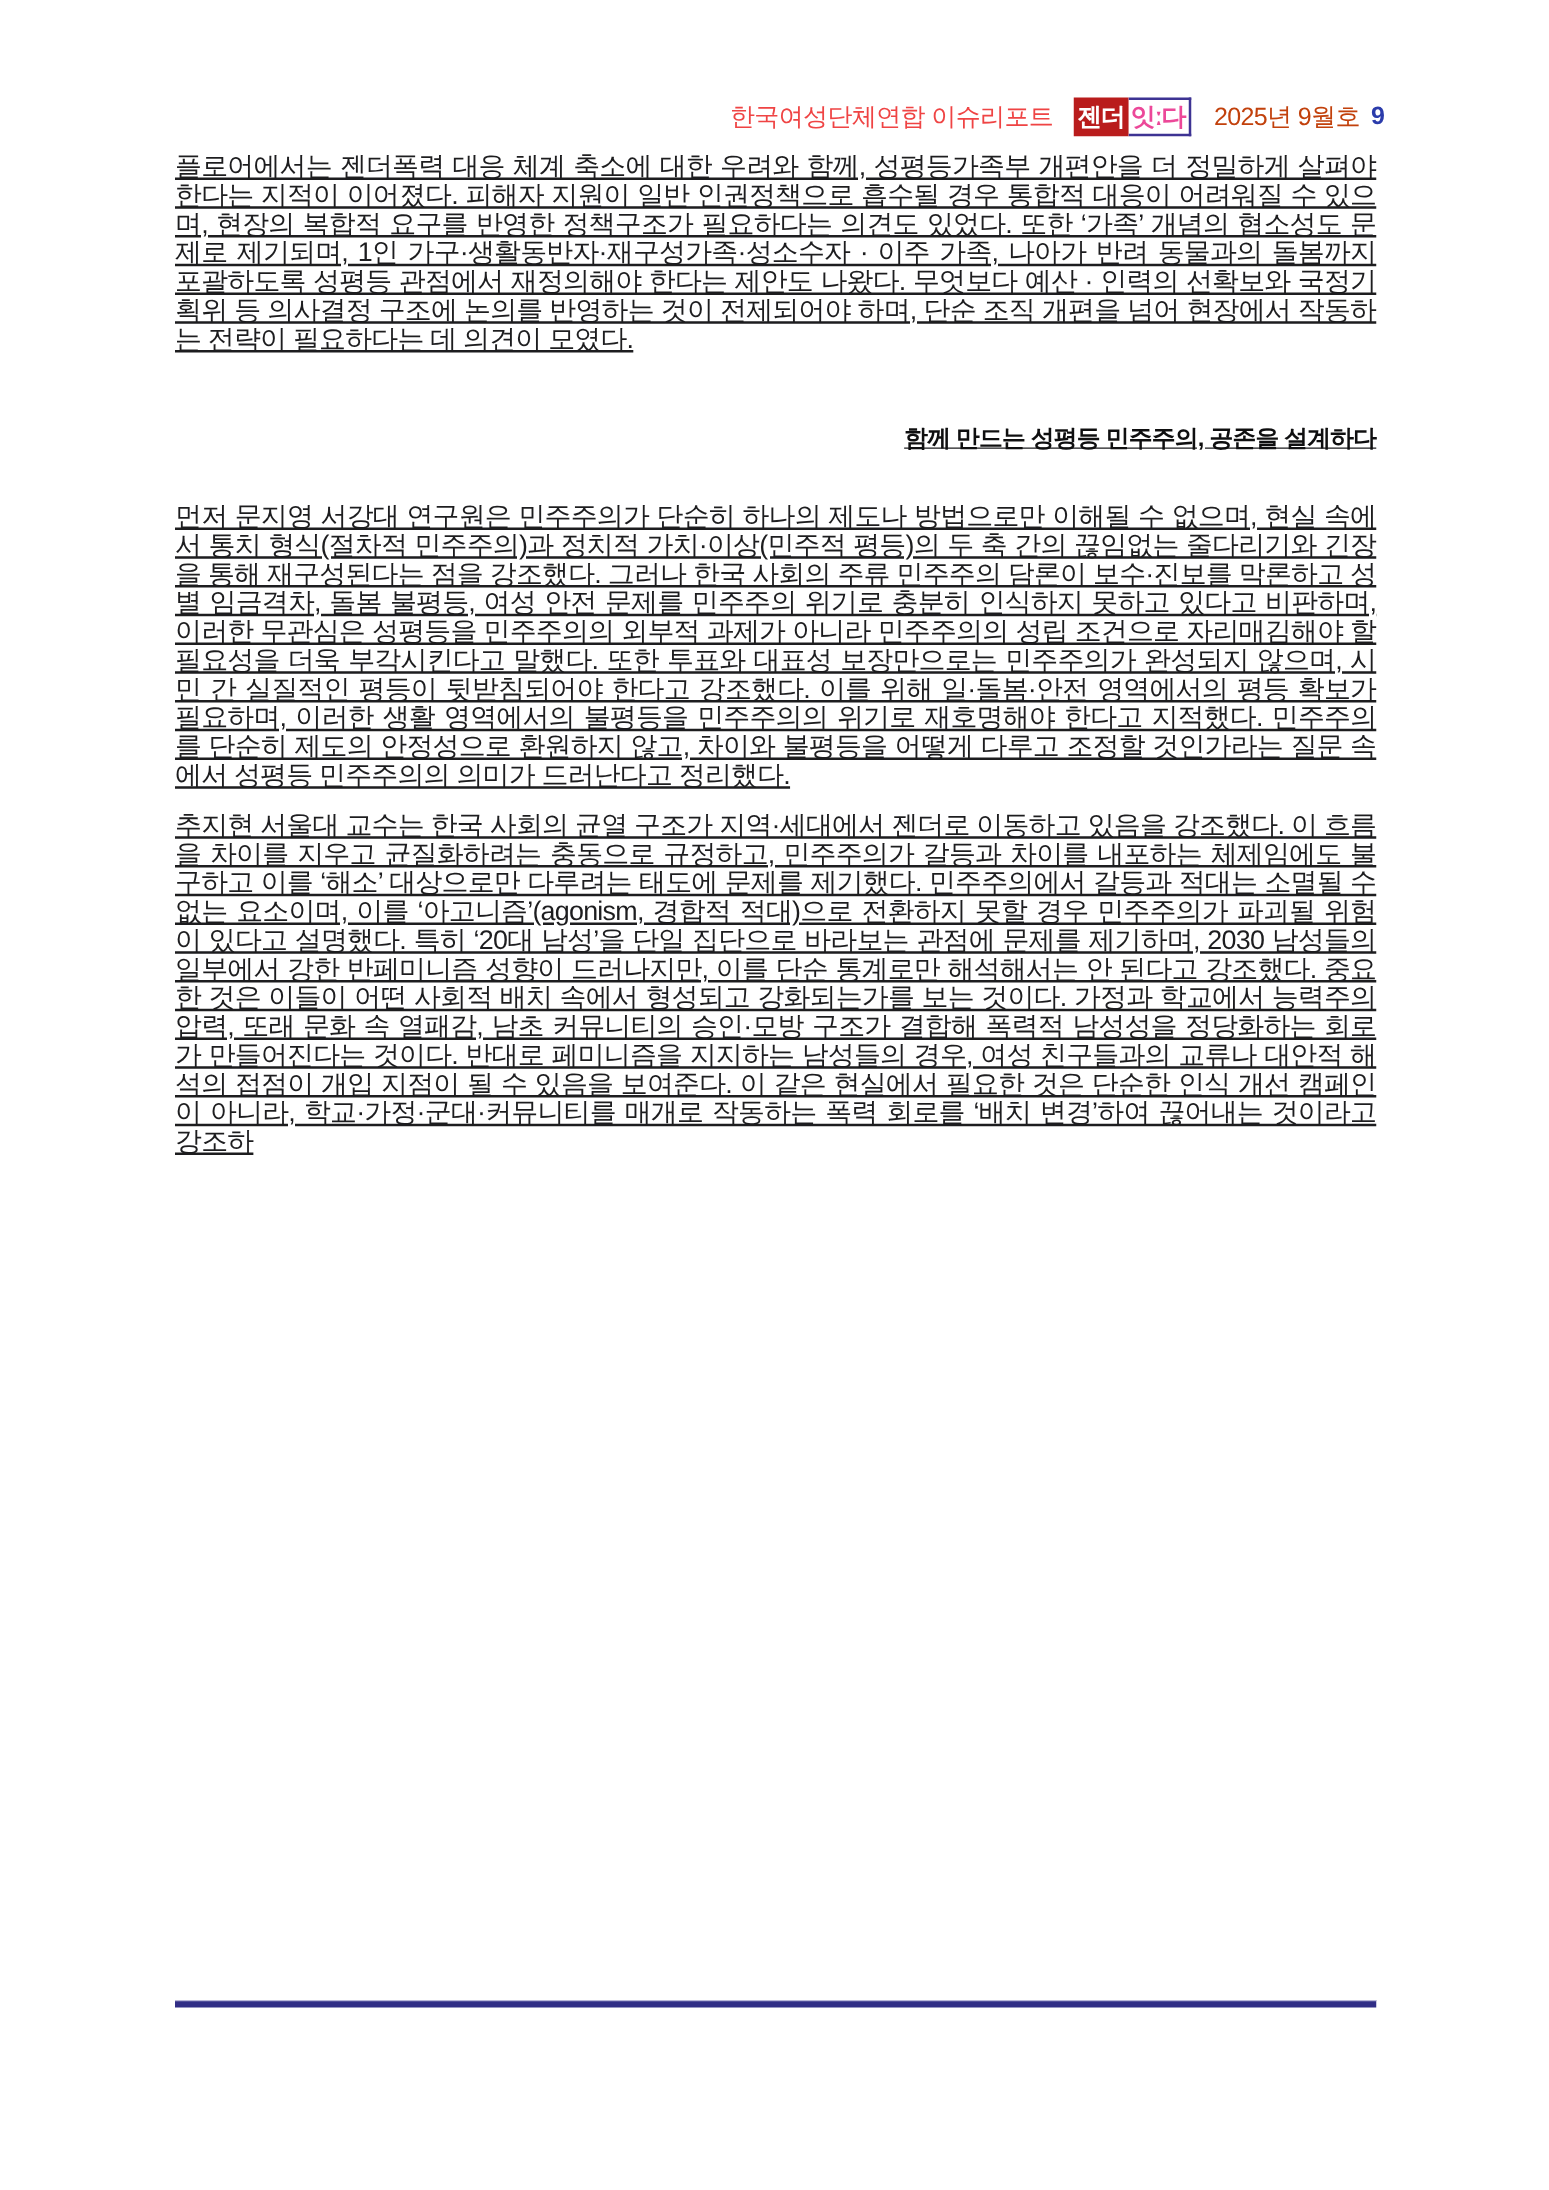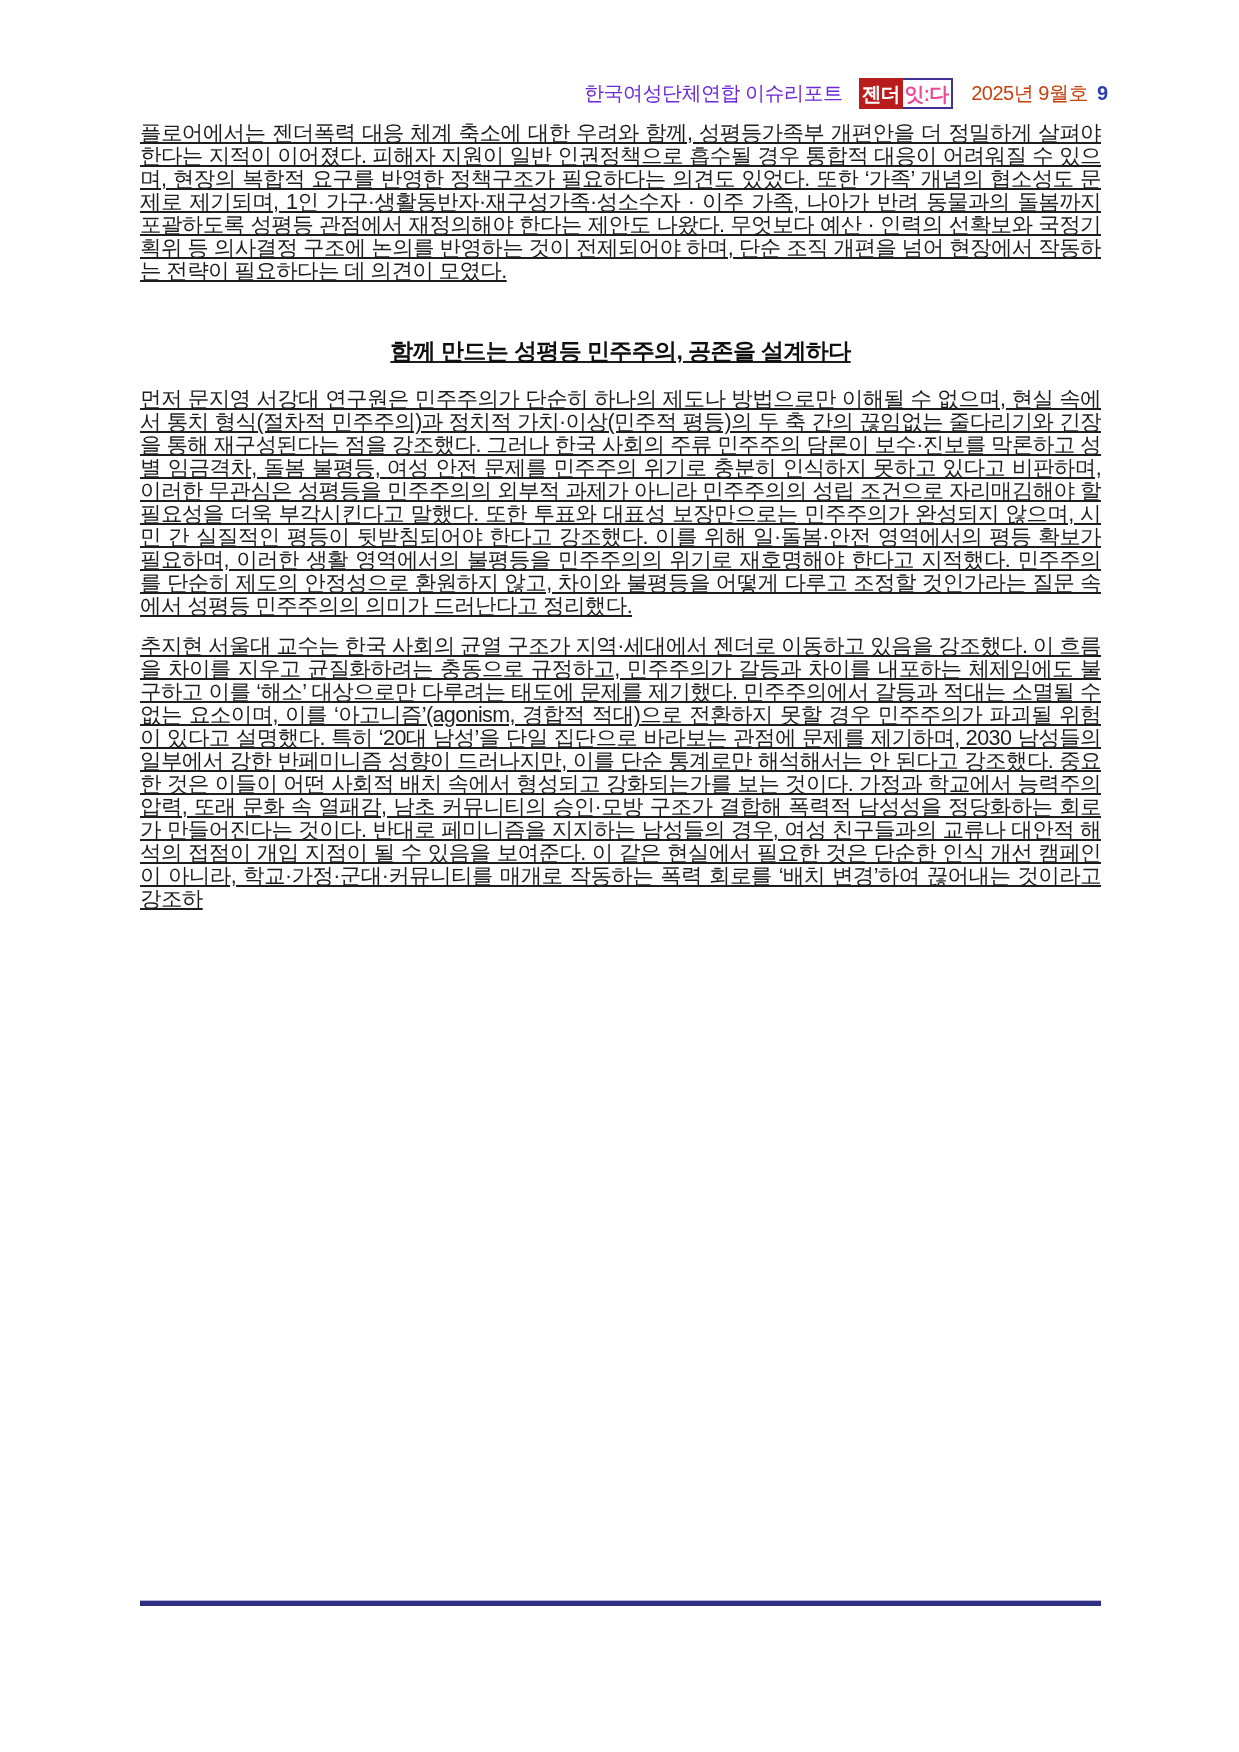"한국여성단체연합 이슈리포트" .pub-title { color: #6d28d9 -> #ef4444 }
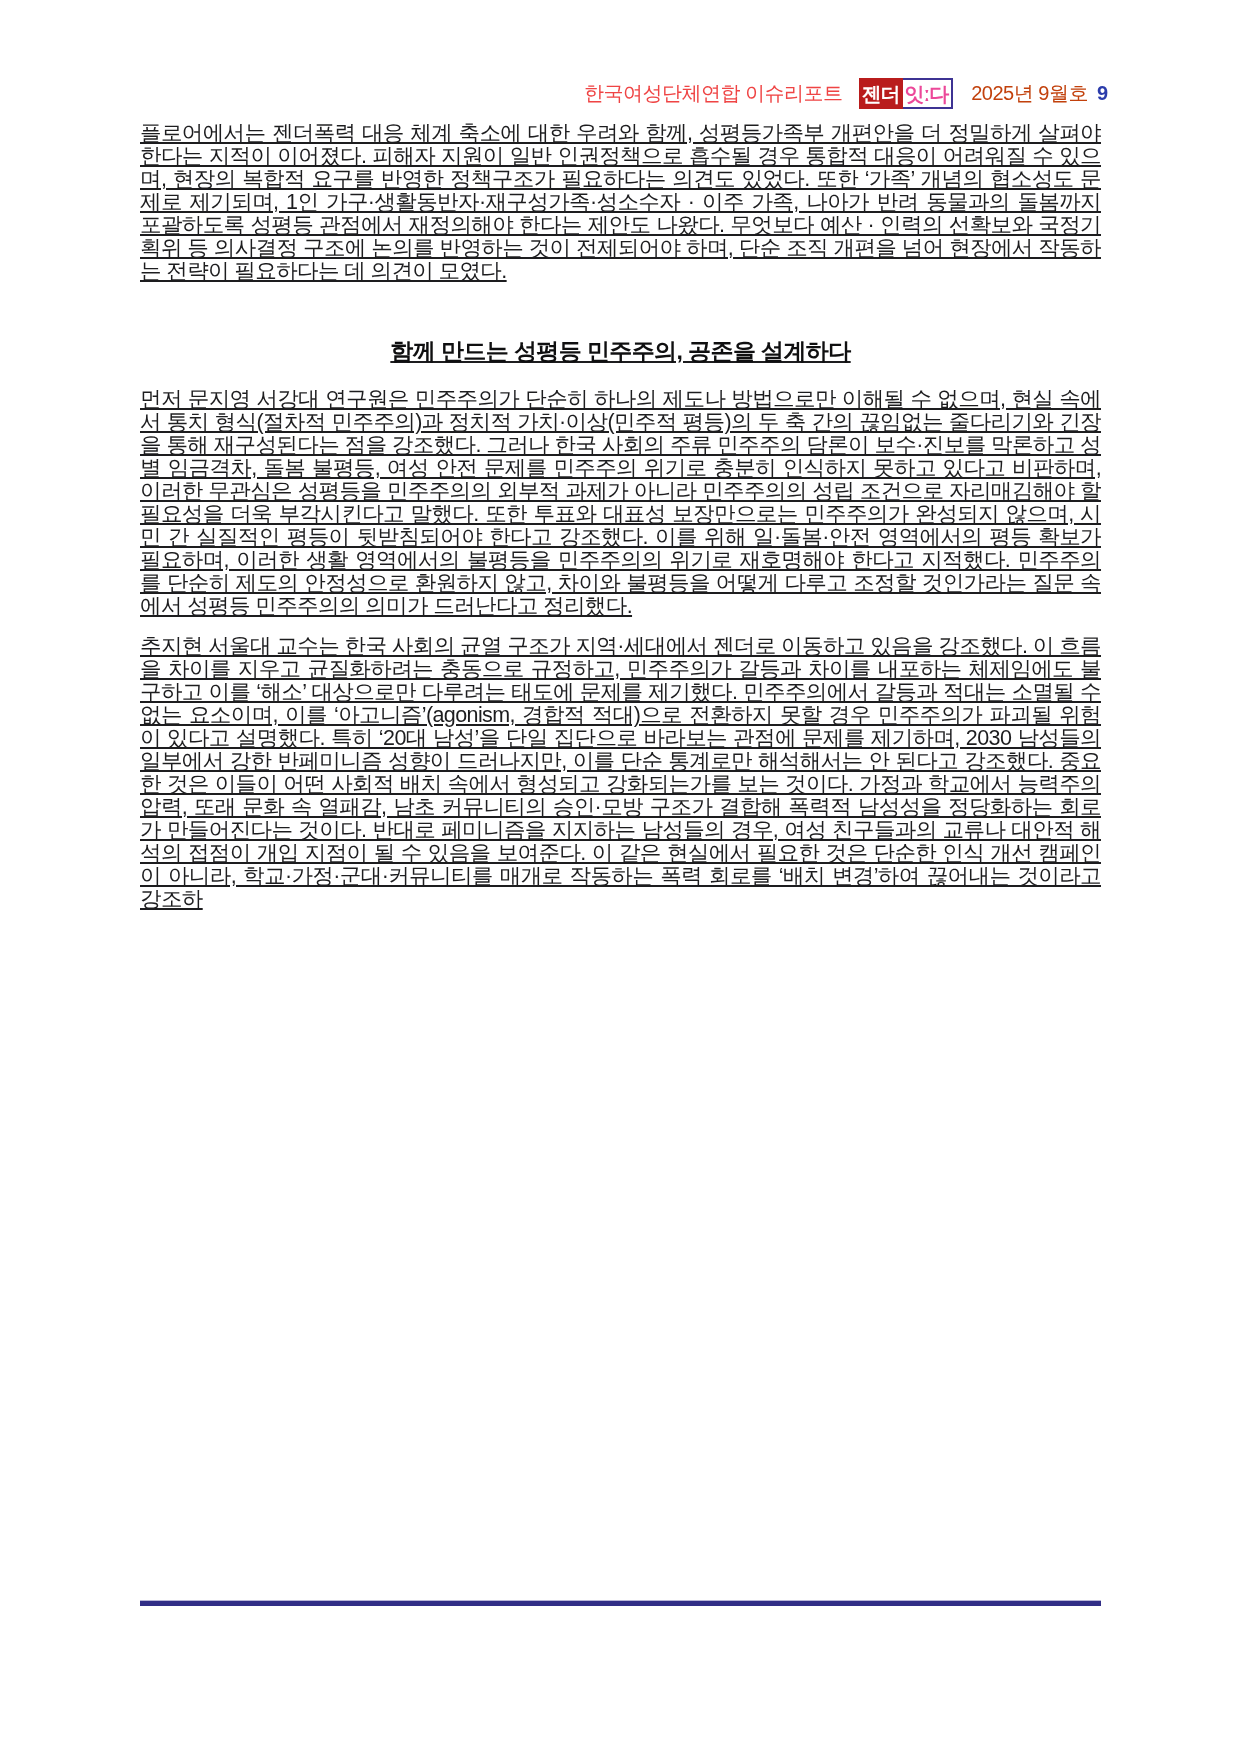"함께 만드는 성평등 민주주의, 공존을" .section-heading { font-size: 23px -> 19px; margin-bottom: 25px -> 39px; text-align: center -> right }
